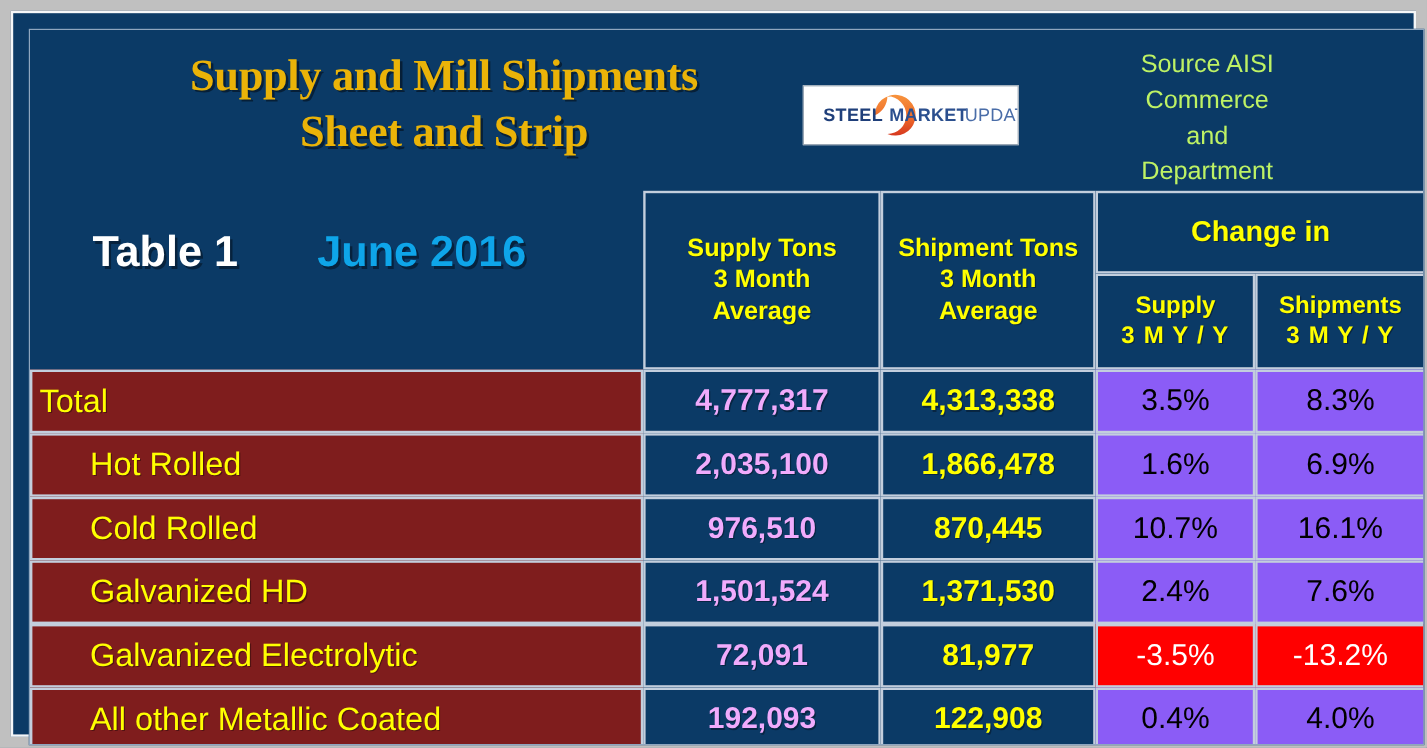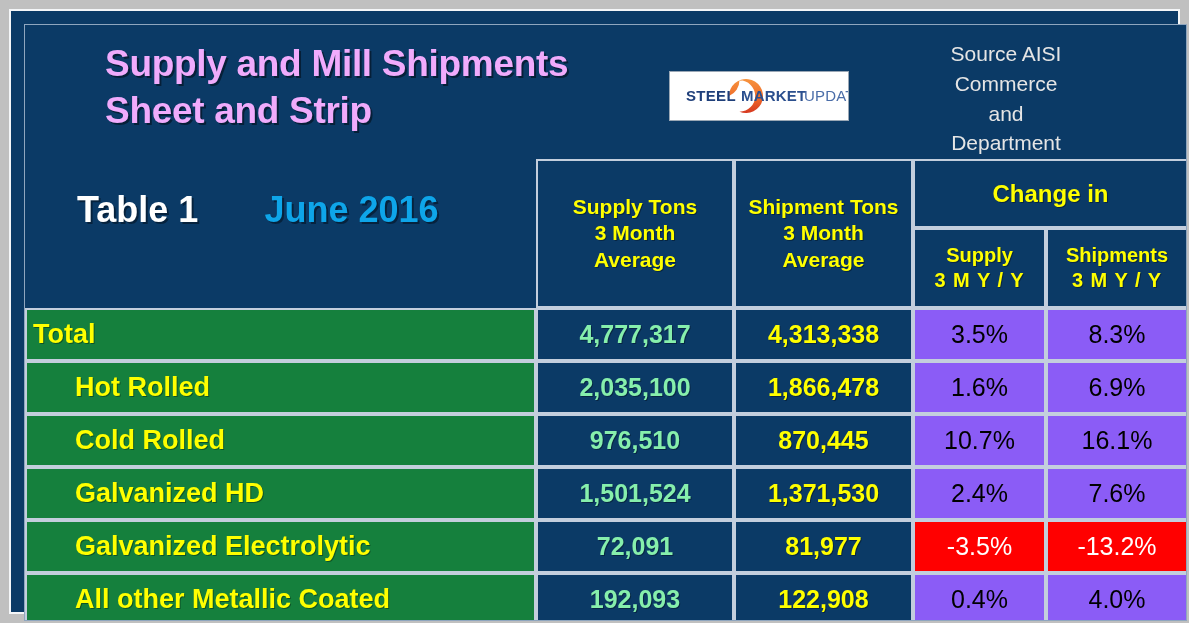"Supply and Mill Shipments" #title-block { color: #f0abfc -> #eab308; font-family: none -> Liberation Serif, serif; text-align: left -> center }
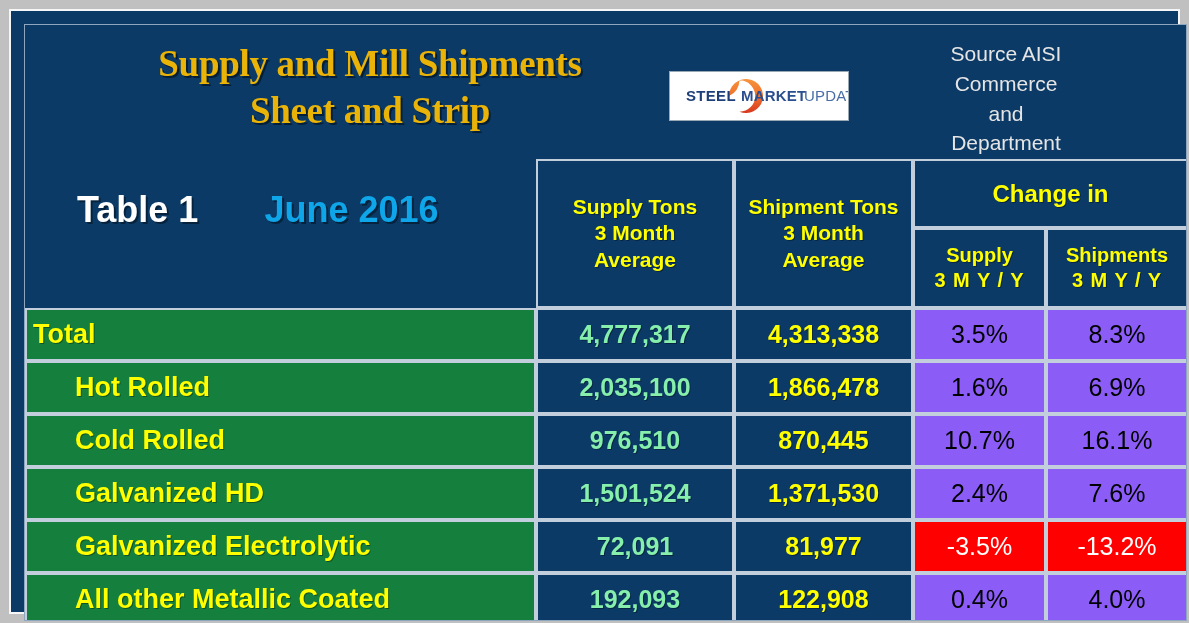"Source AISI" #source-note { color: #e5e5e5 -> #bef264 }
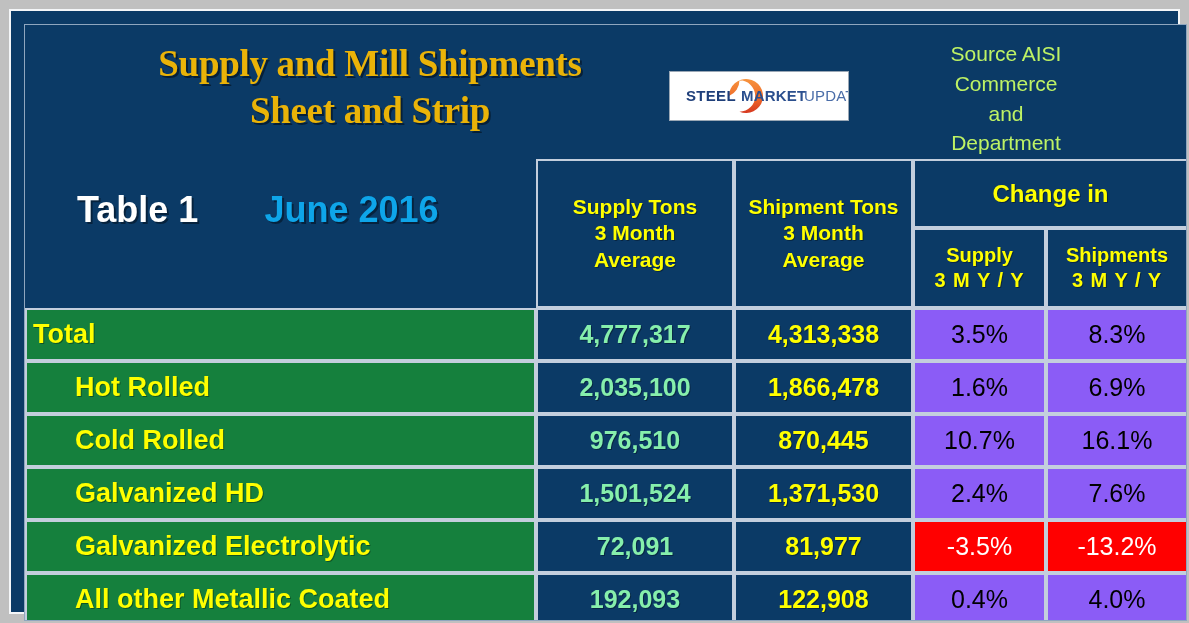"Total" .c-label { background: #15803d -> #7f1d1d; font-weight: bold -> none }
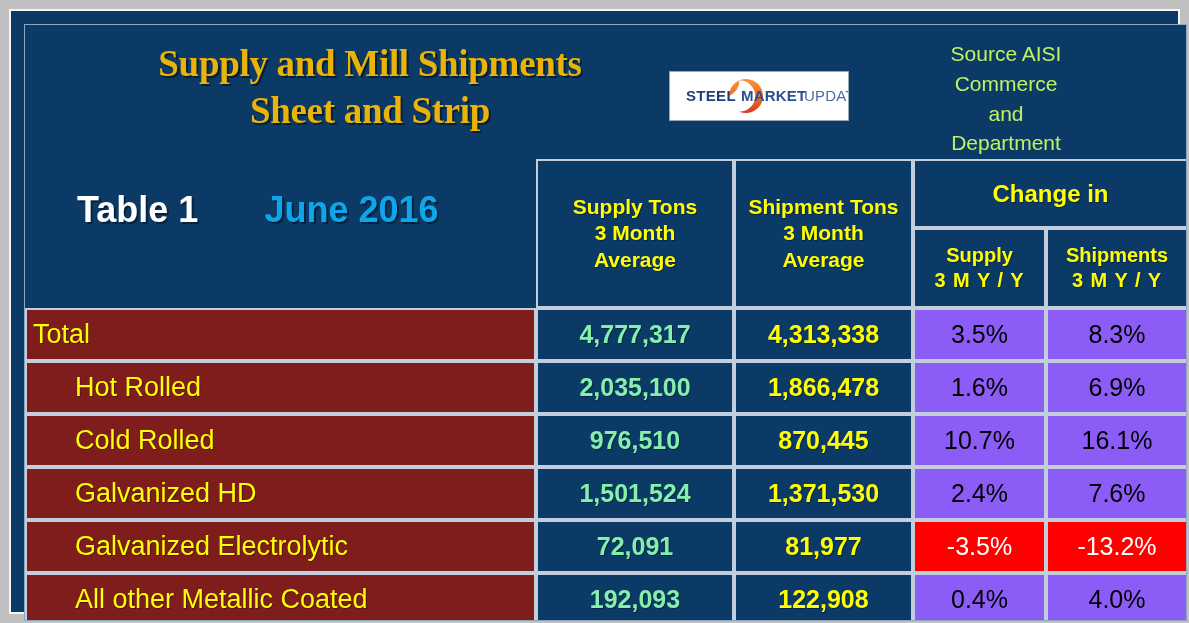"4,777,317" .c-supply { color: #86efac -> #f0abfc }
